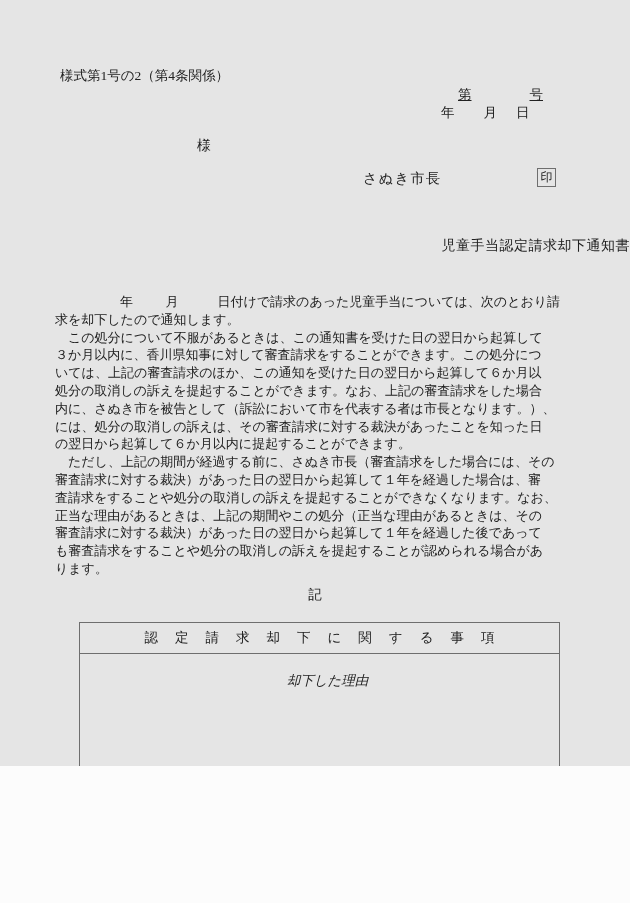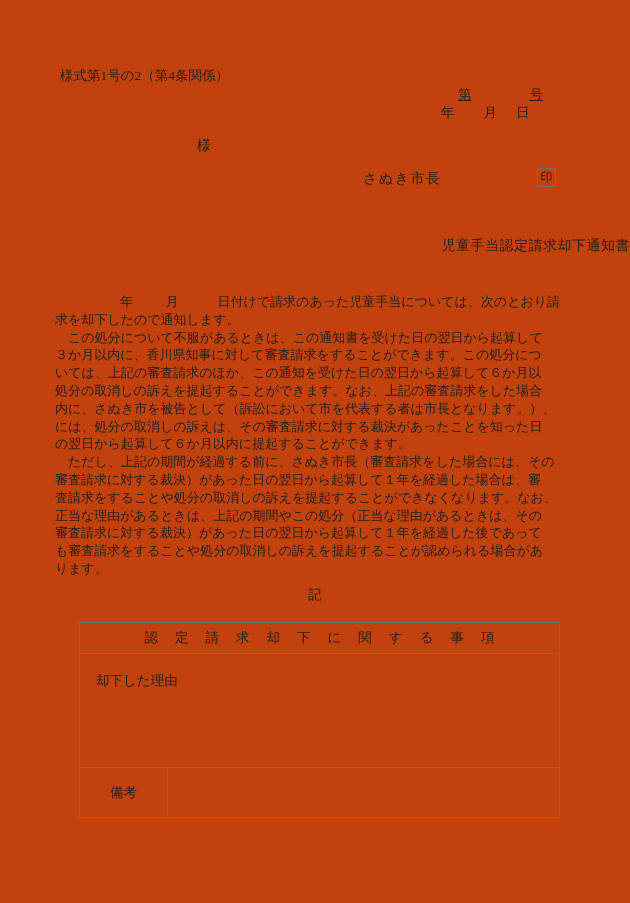"様式第1号の2（第4条関係）" .page { background: #c2410c -> #e5e5e5; height: 903px -> 766px }
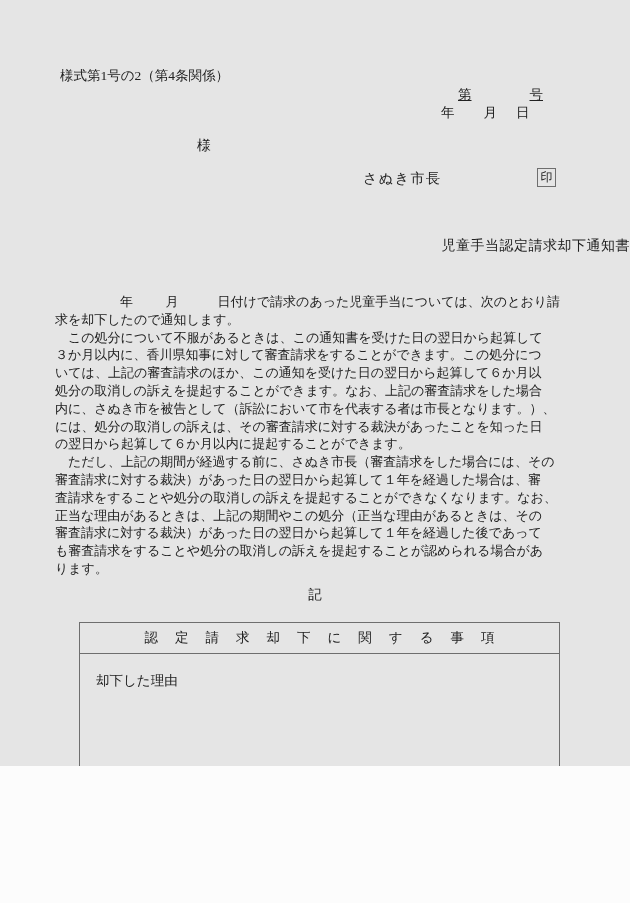"認定請求却下に関する事項" .info-table { text-align: none -> center }
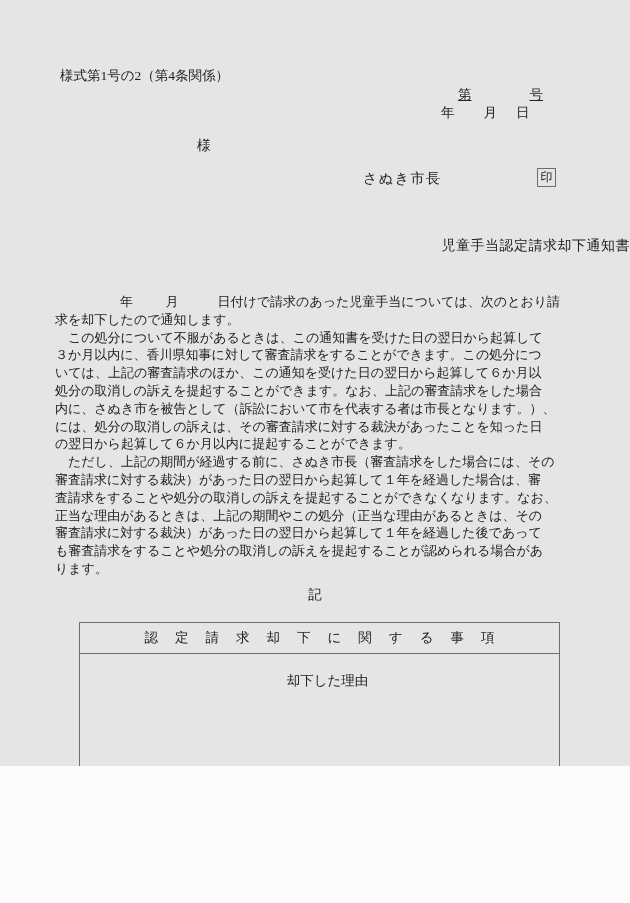"却下した理由" .t-reason { font-style: none -> italic }
